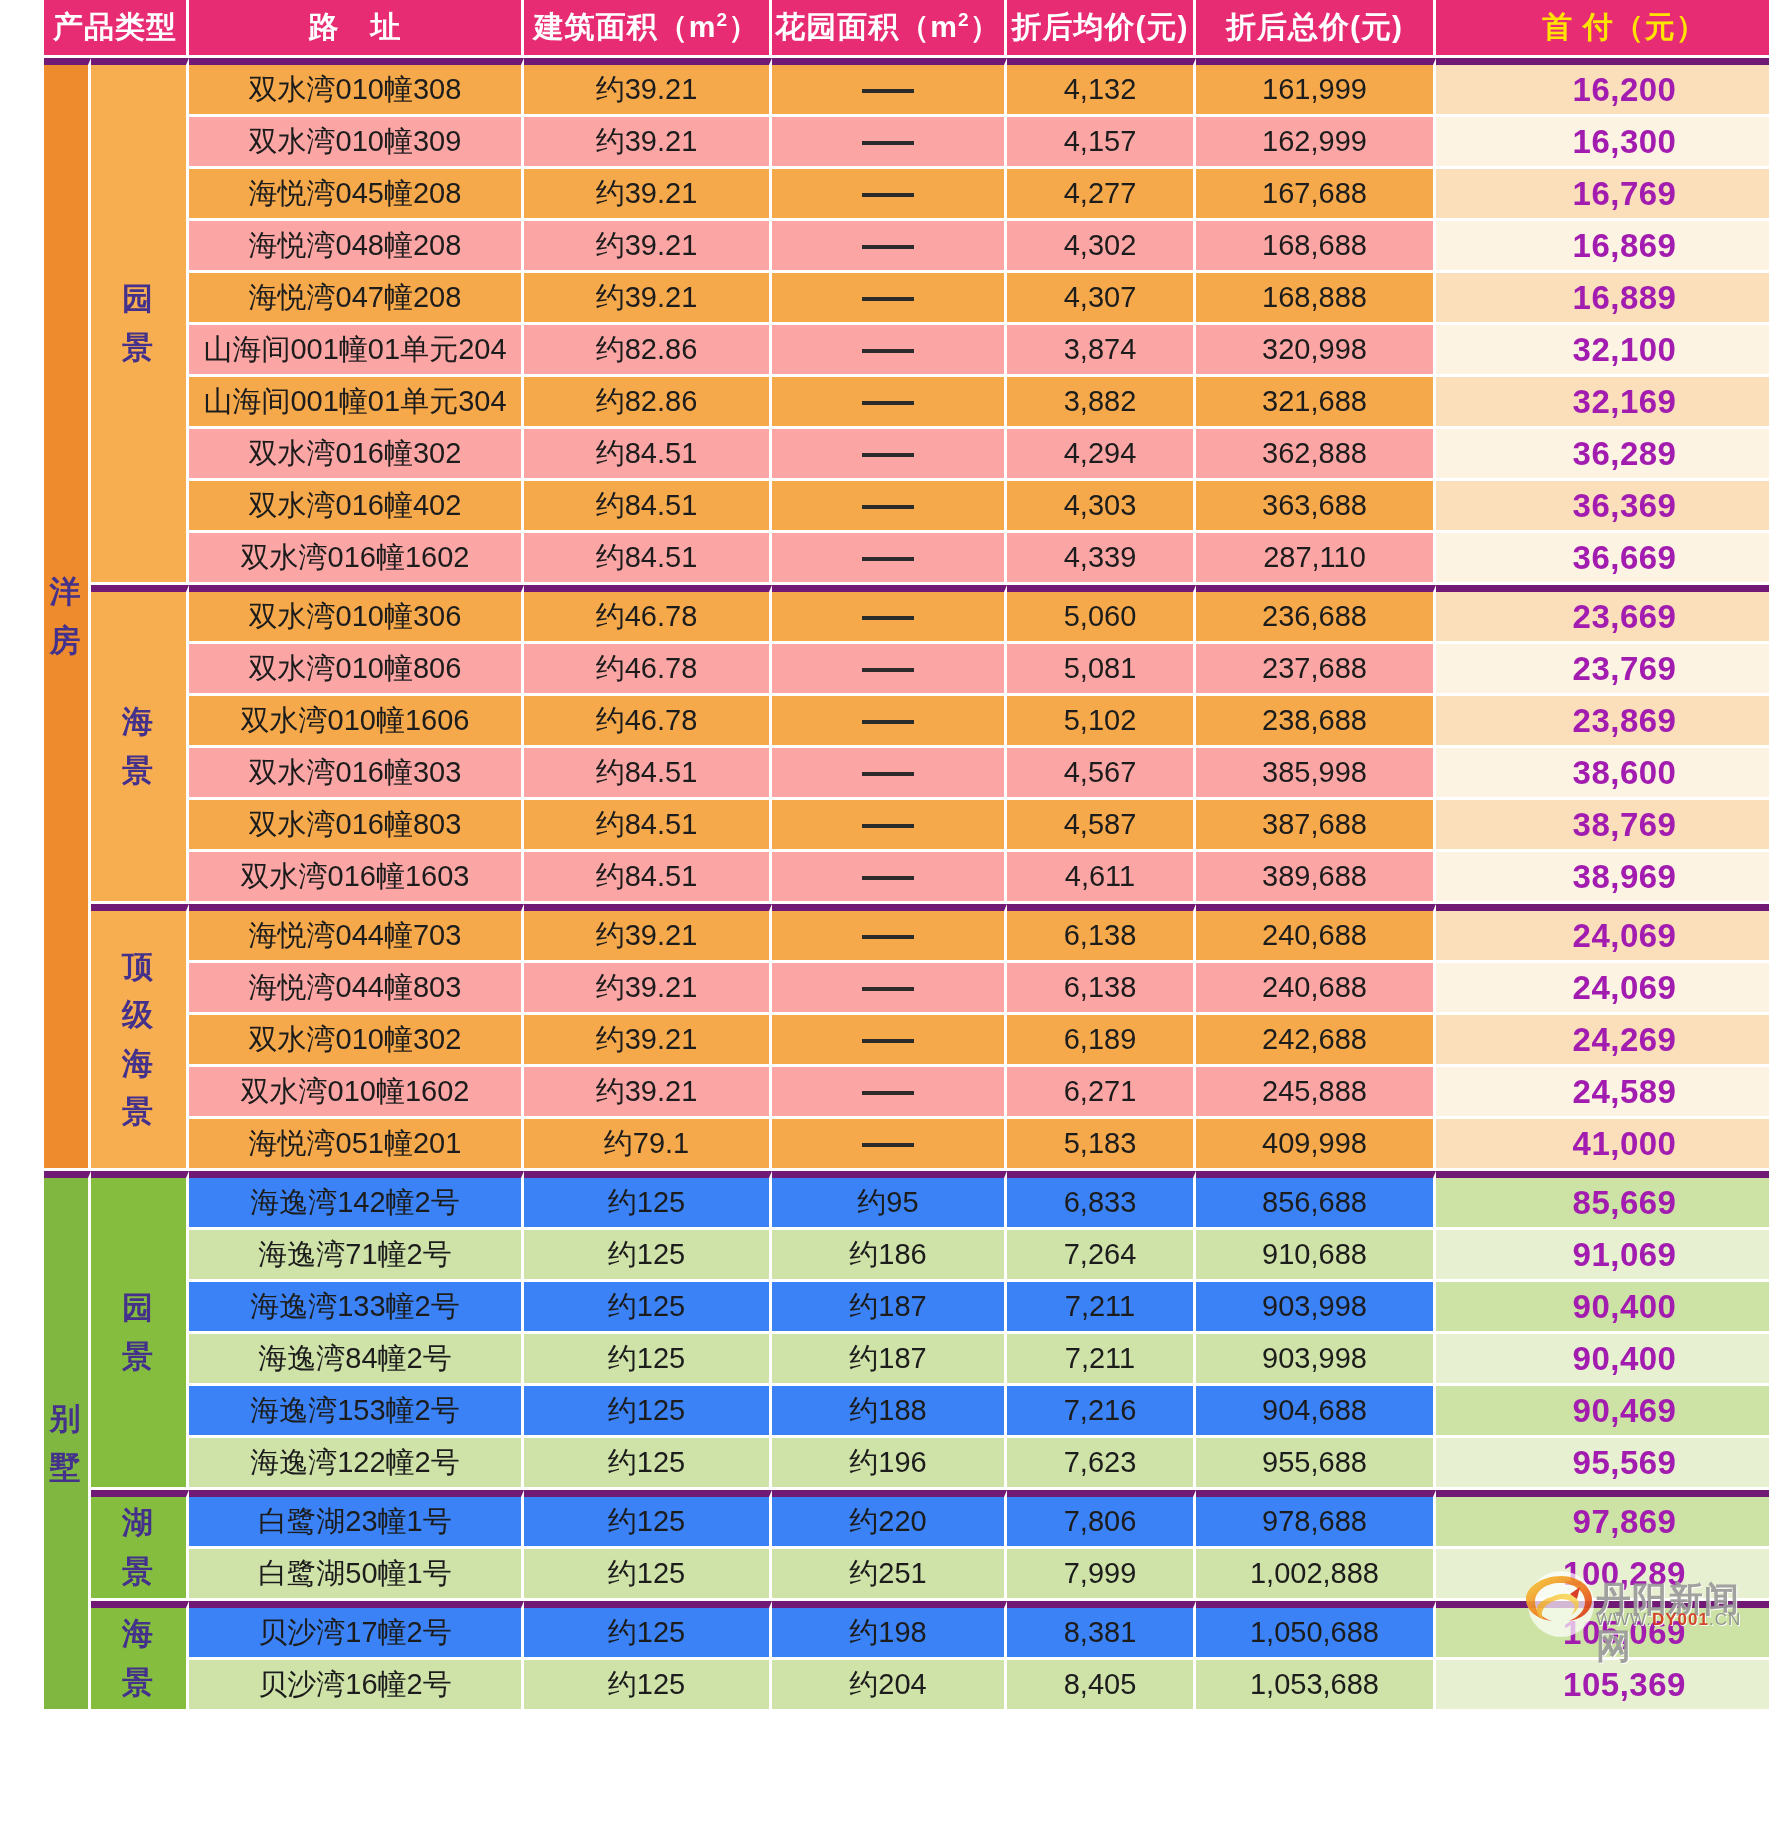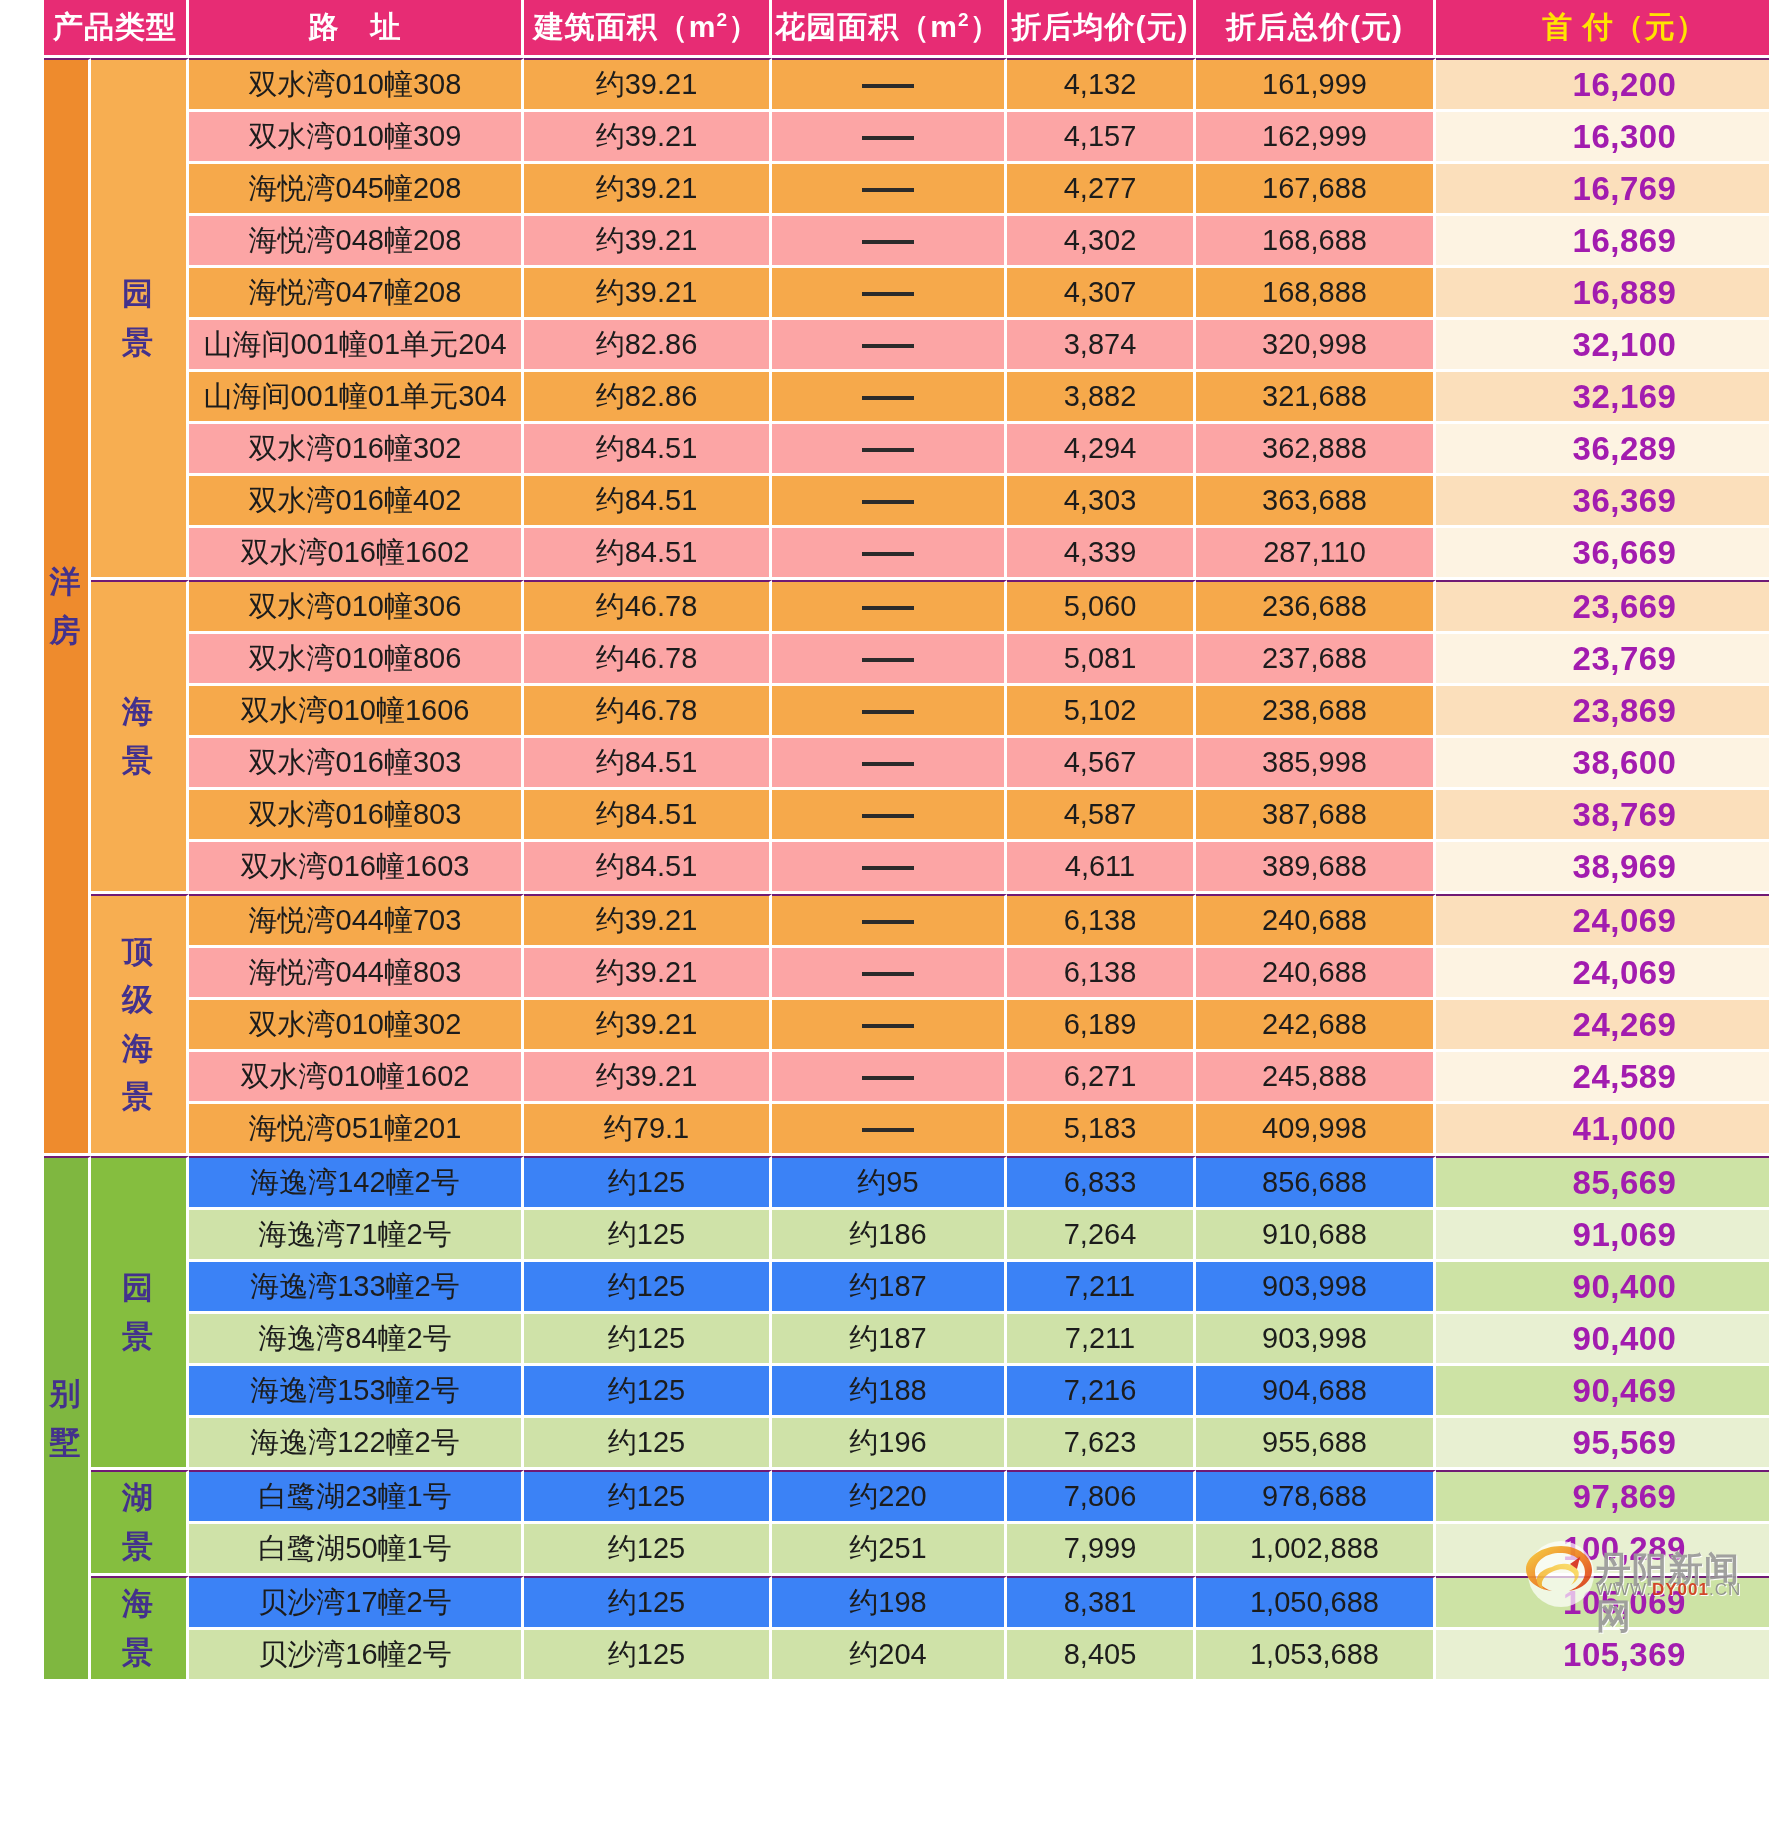"双水湾010幢308" tr.sec-start td { border-top: 2px solid #701a75 -> 7px solid #701a75 }
